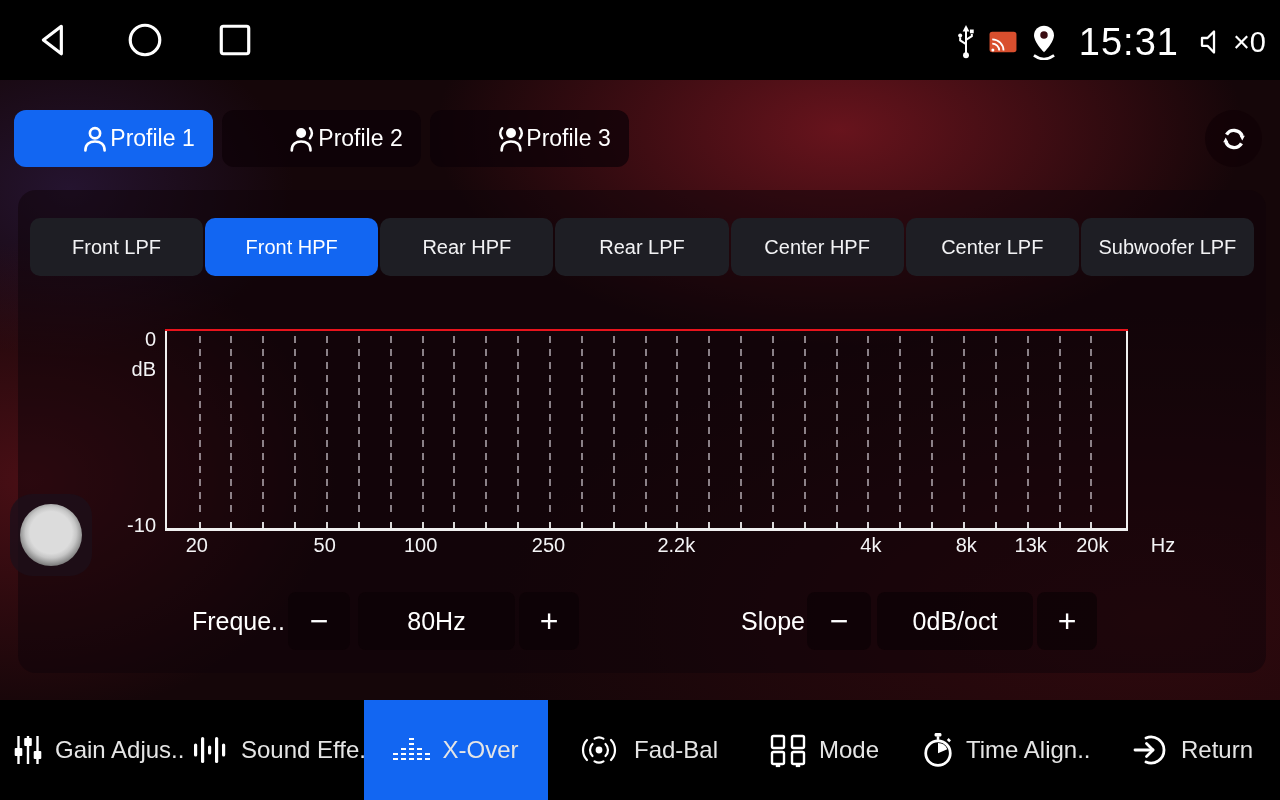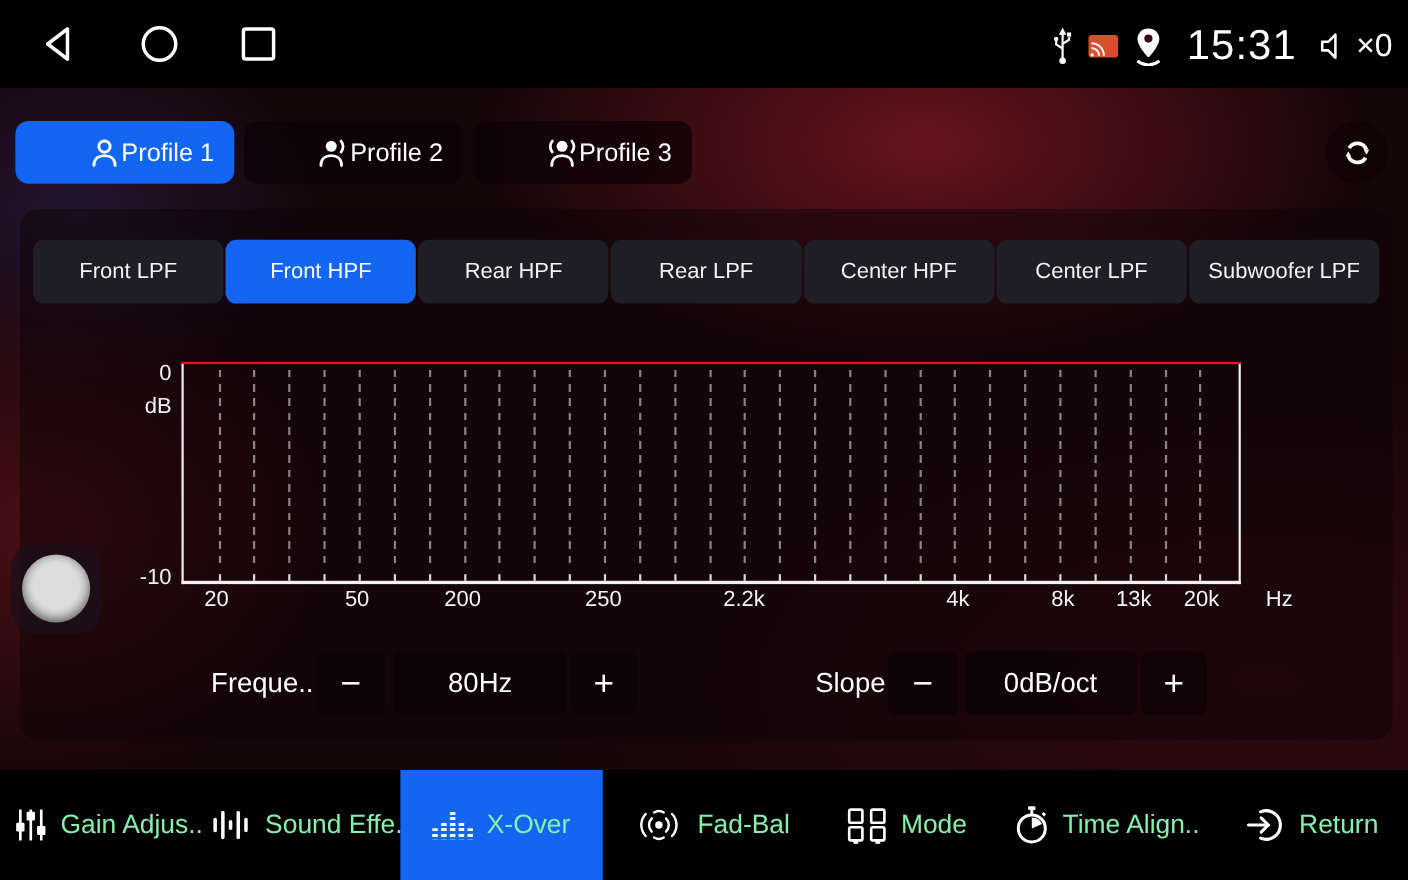"200" span.xlabel { text: 200 -> 100 }
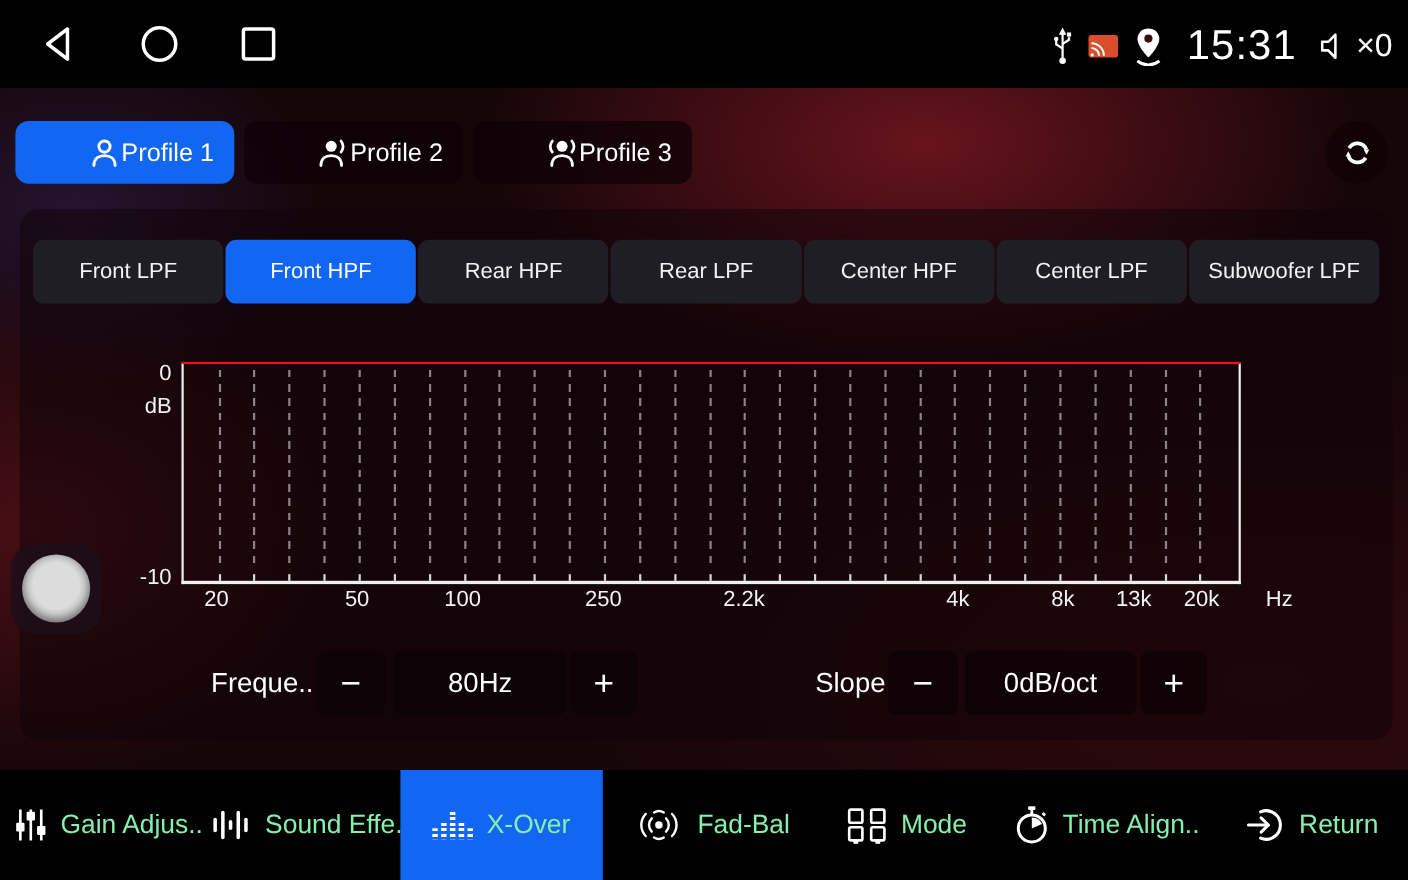"Gain Adjus.." .nav-item { color: #86efac -> #e5e5e5 }
